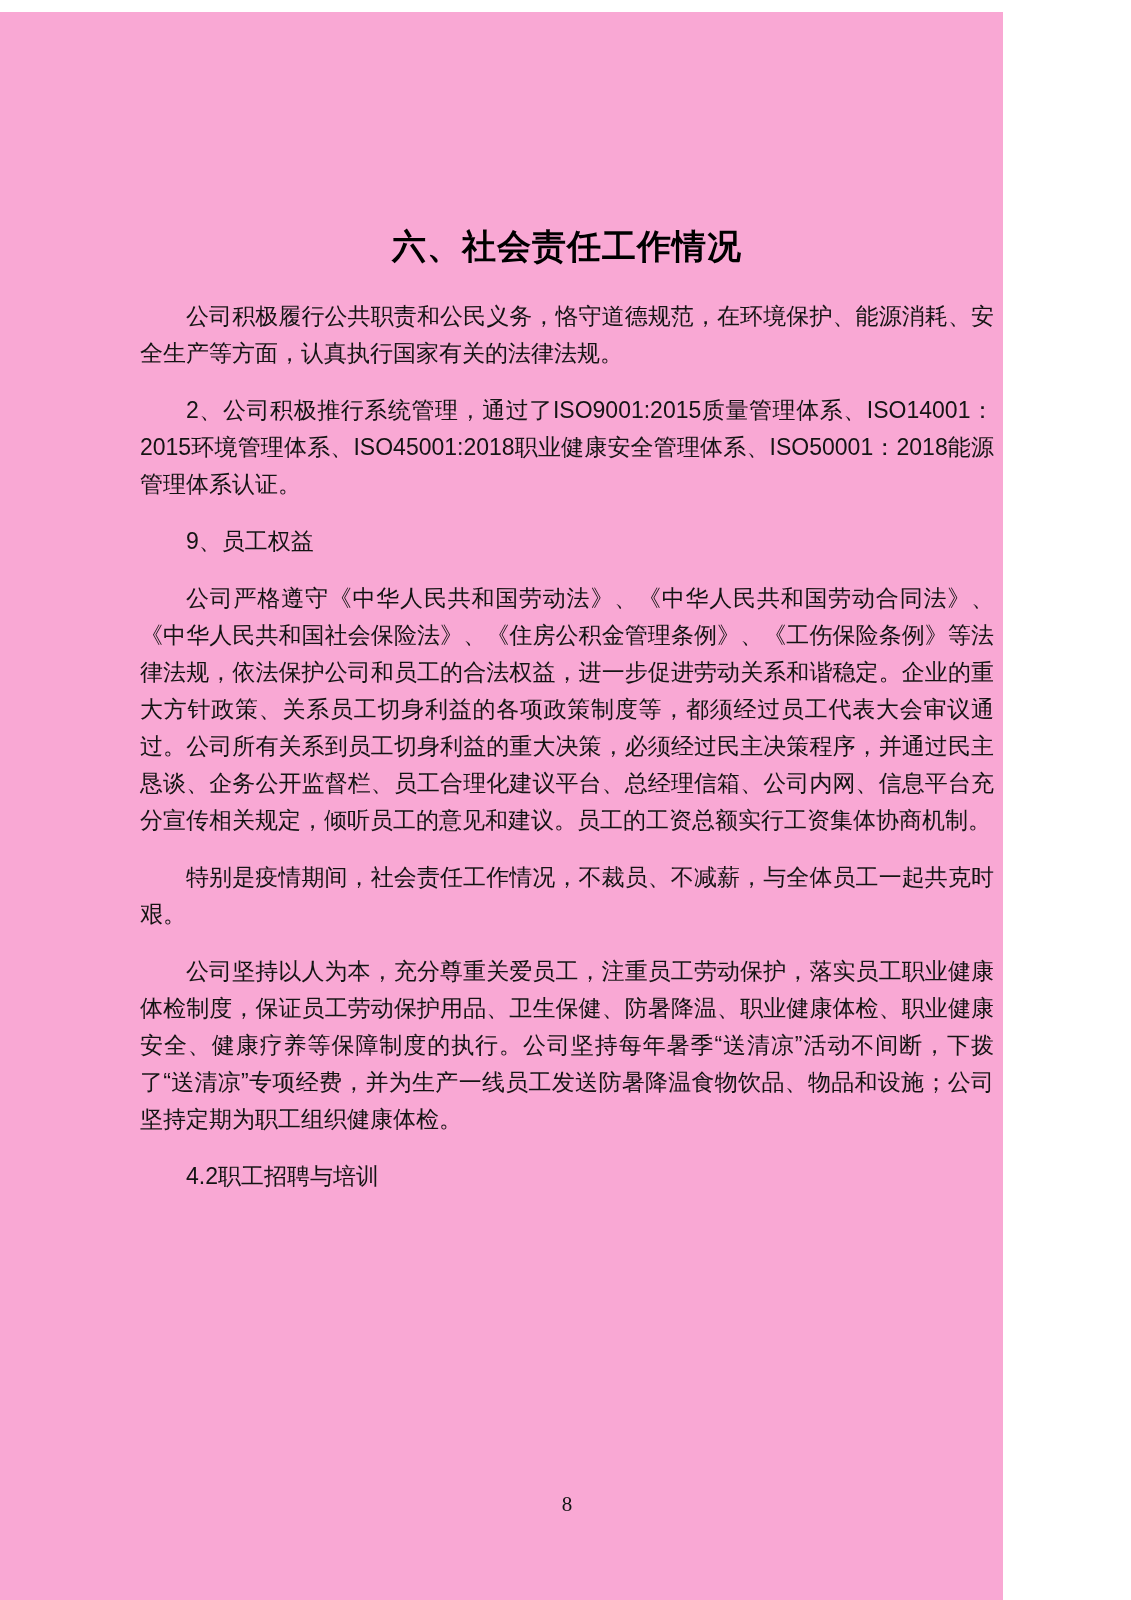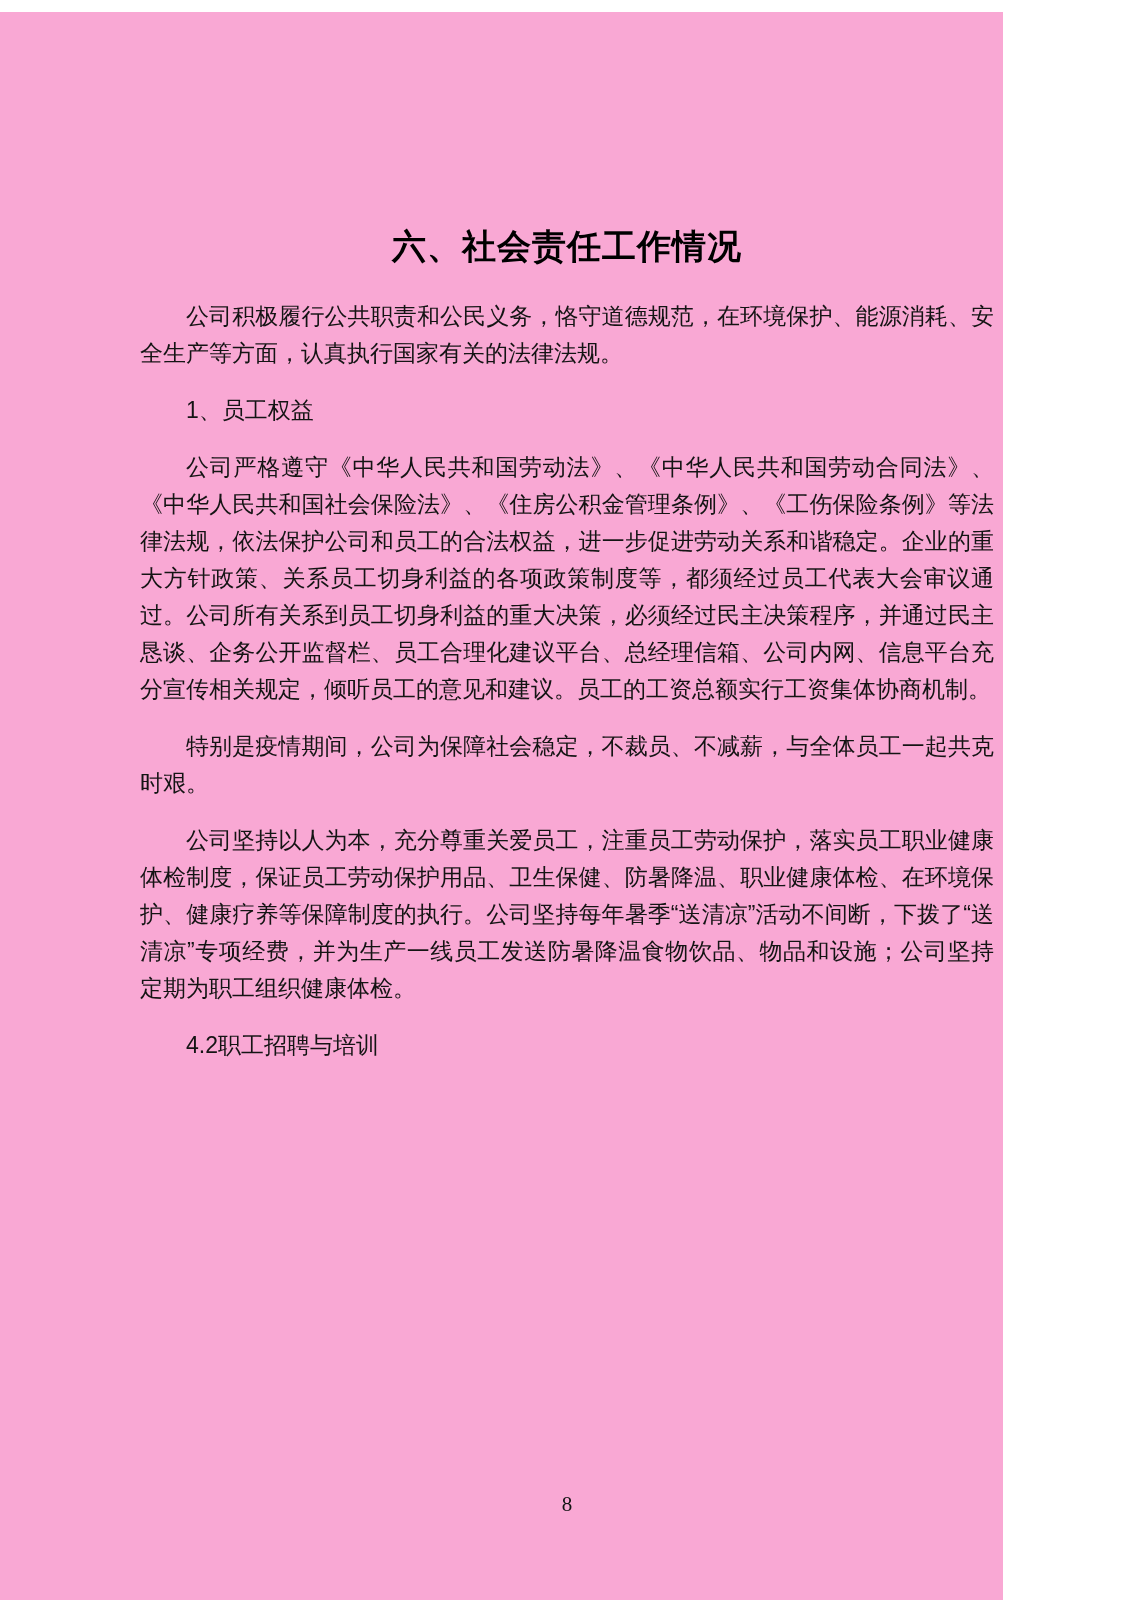"2、公司积极推行系统管理，通过了ISO9001:2015质量管理体系、ISO14" p.para { html: none -> <p>2、公司积极推行系统管理，通过了ISO9001:2015质量管理体系、ISO14001：2015环境管理体系、ISO45001:2018职业健康安全管理体系、ISO50001：2018能源管理体系认证。</p> }
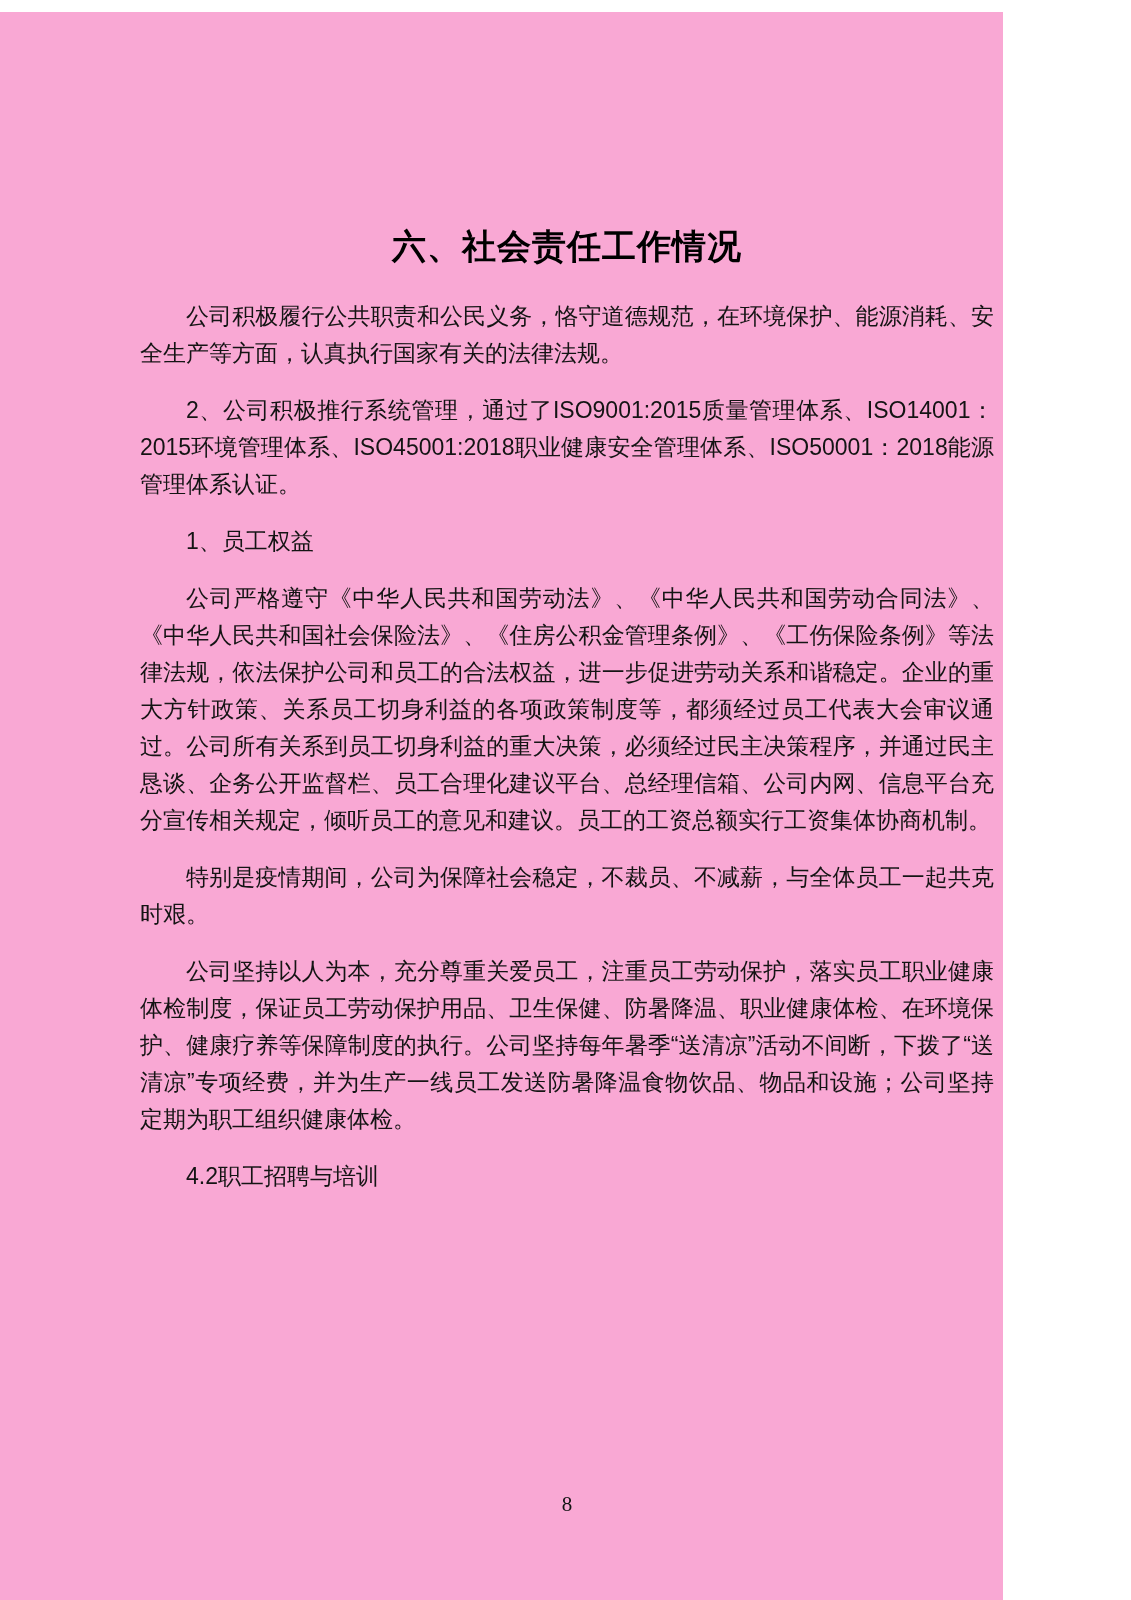"1、员工权益" p.para { text: 1 -> 9 }
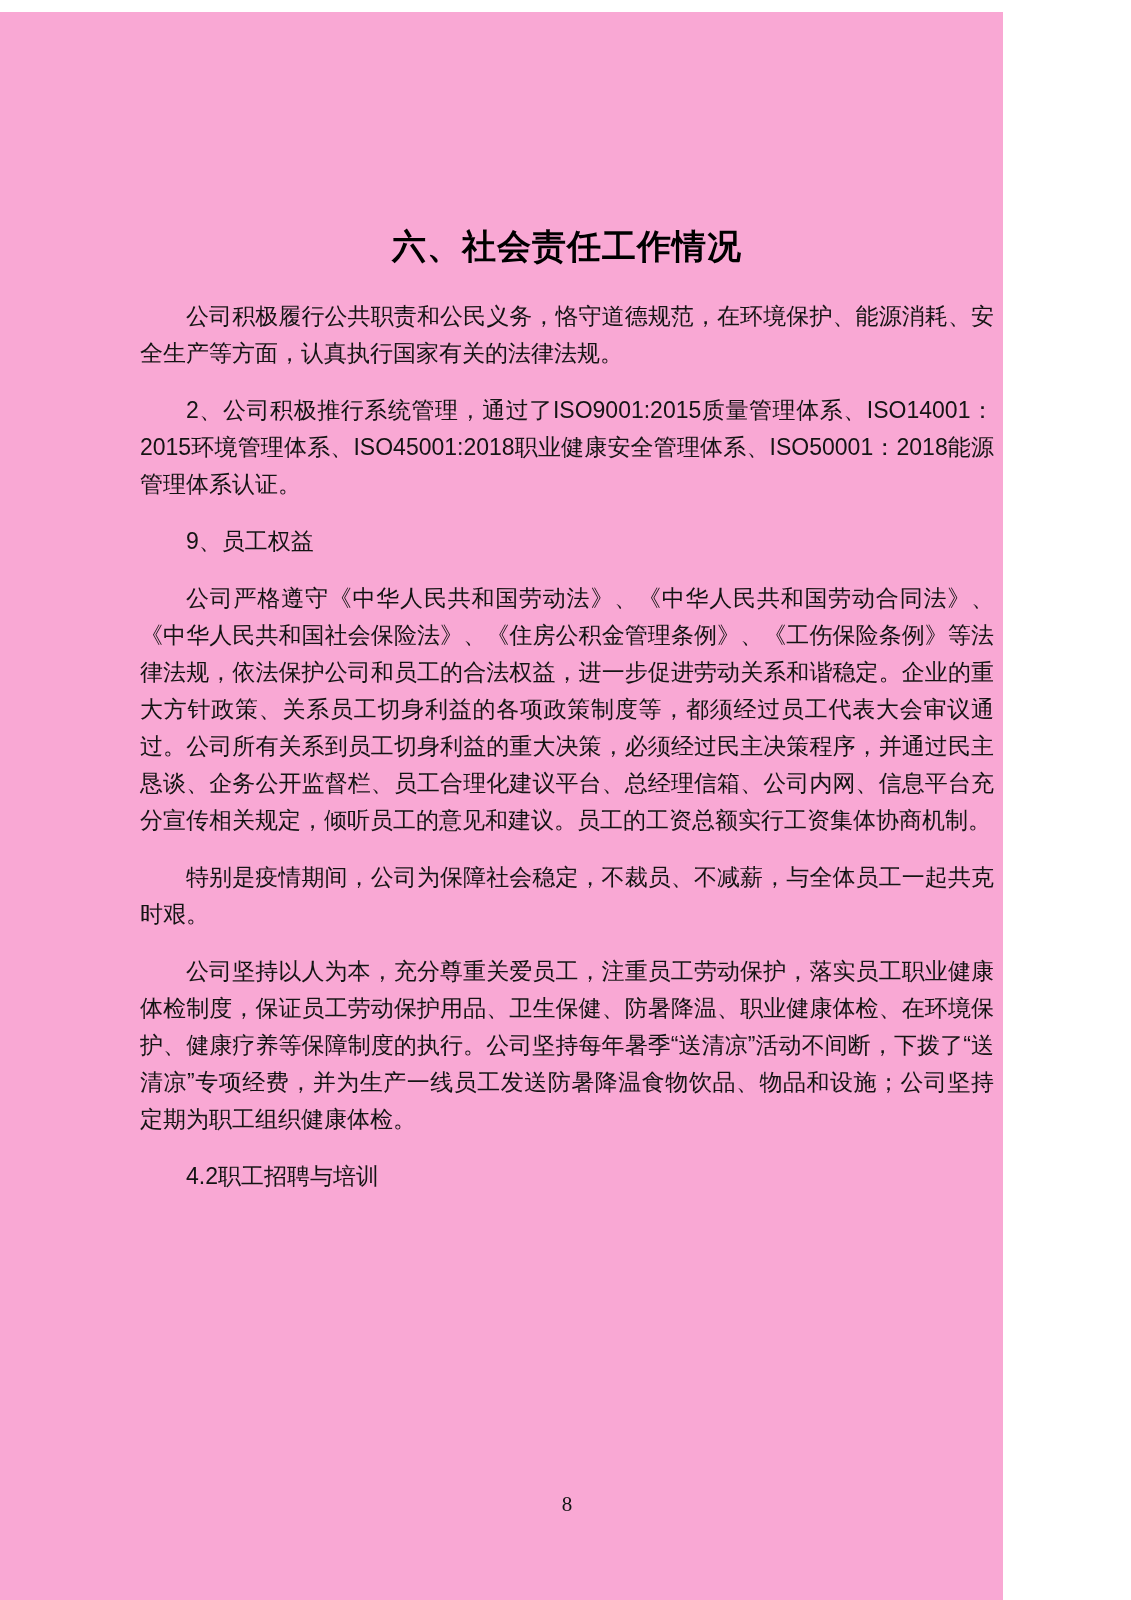"特别是疫情期间，公司为保障社会稳定，不裁员、不减薪，与全体员工一起共克时艰。" p.para { text: 公司为保障社会稳定 -> 社会责任工作情况 }
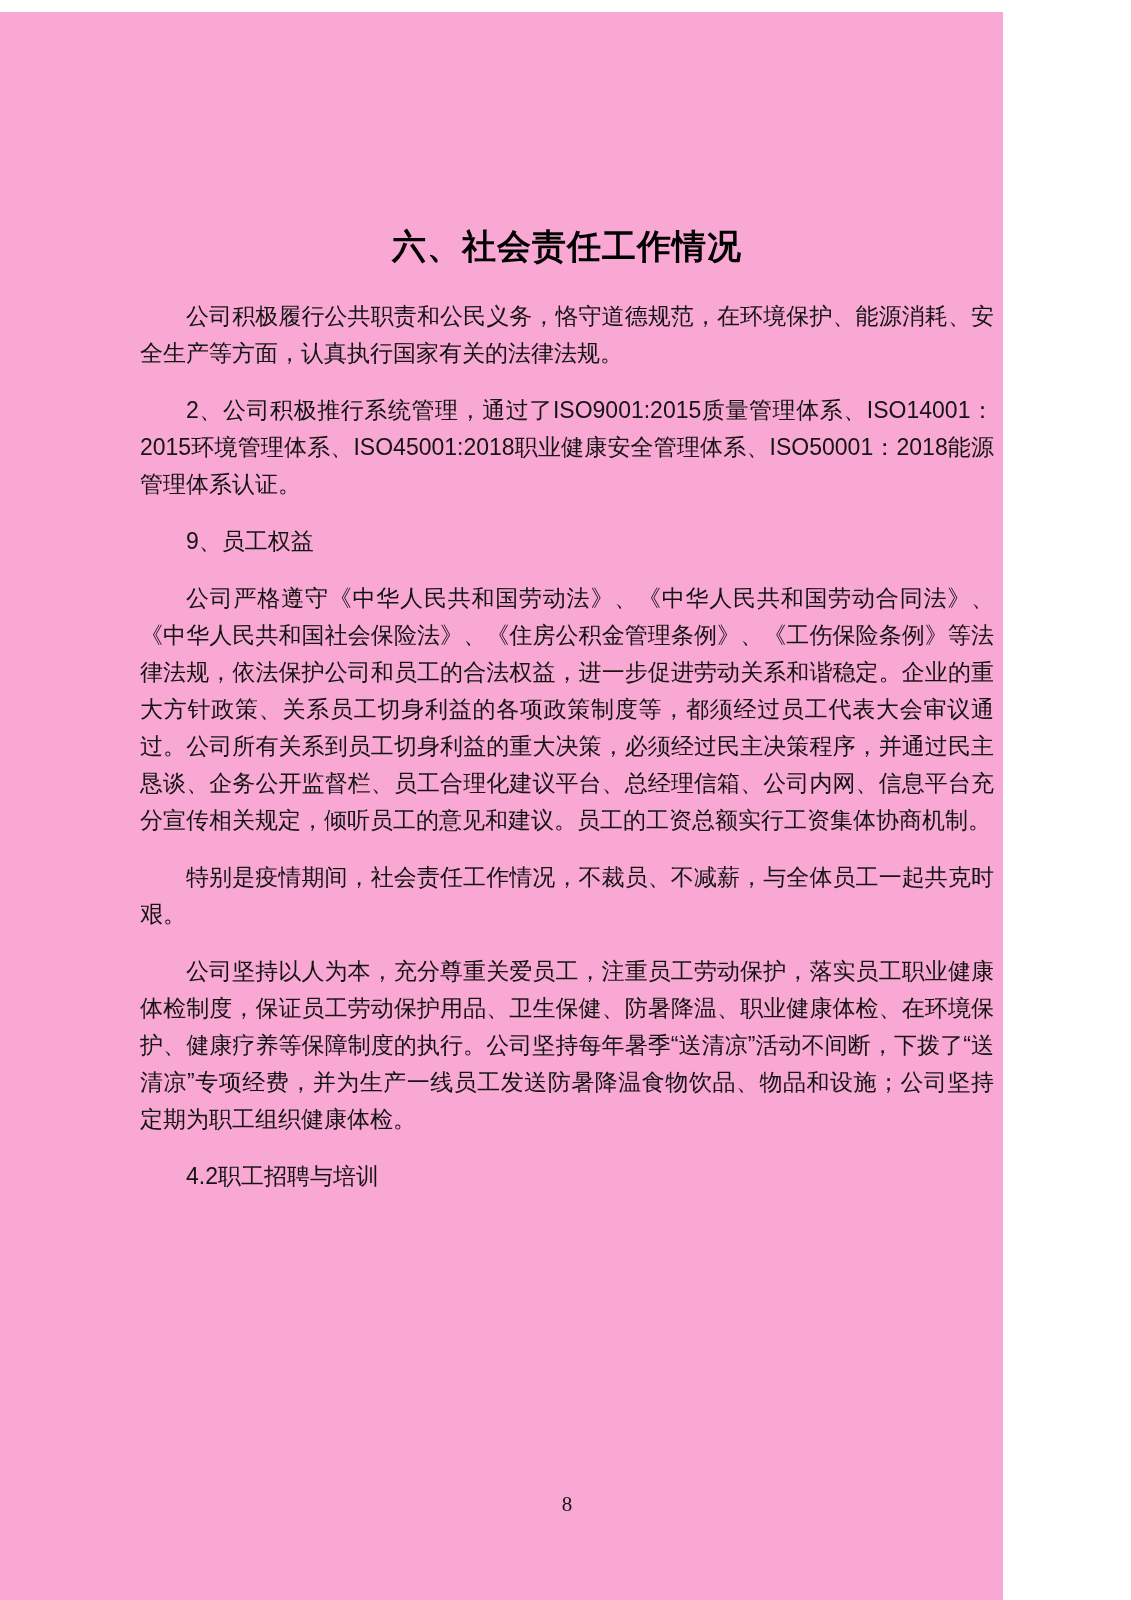"公司坚持以人为本，充分尊重关爱员工，注重员工劳动保护，落实员工职业健康体检制度，" p.para { text: 在环境保护 -> 职业健康安全 }
